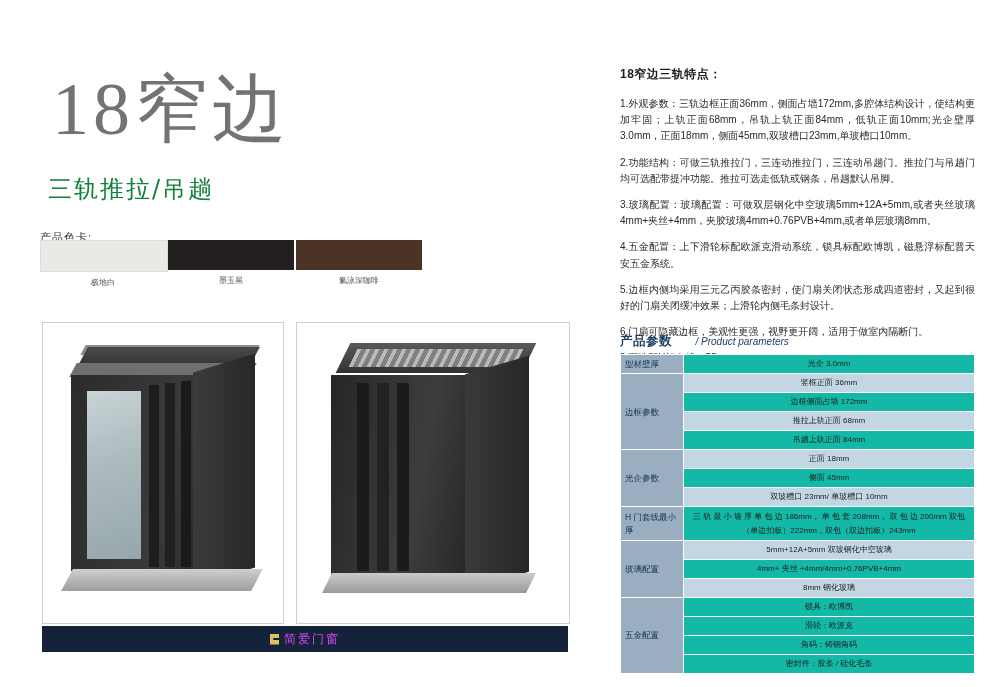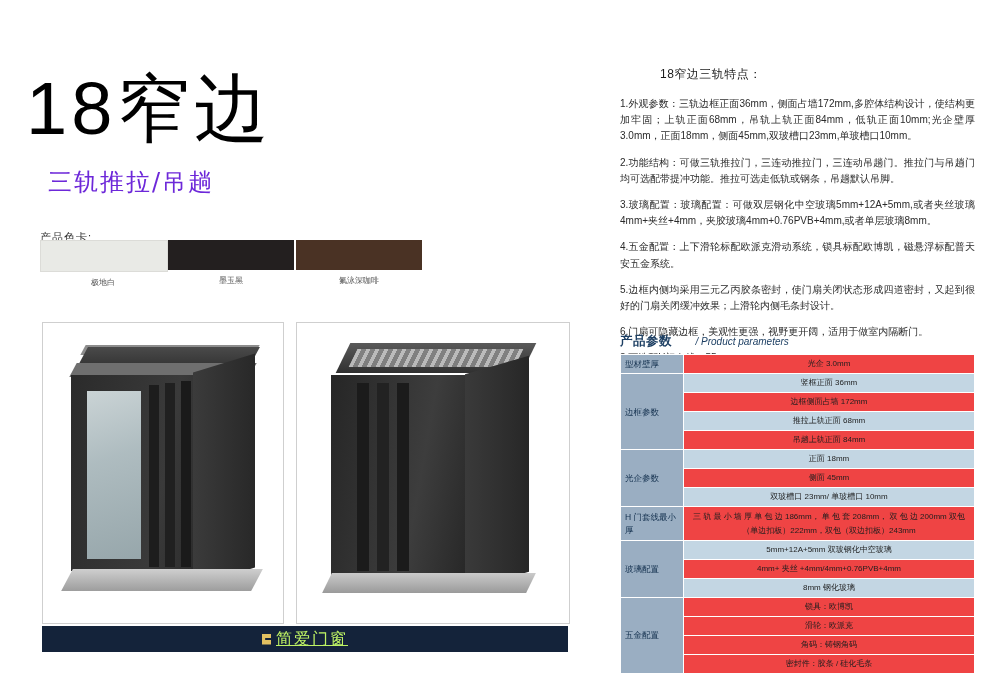"18窄边" #hero-title { color: #000000 -> #737373; font-family: Liberation Sans, sans-serif -> Liberation Serif, serif; left: 26px -> 52px }
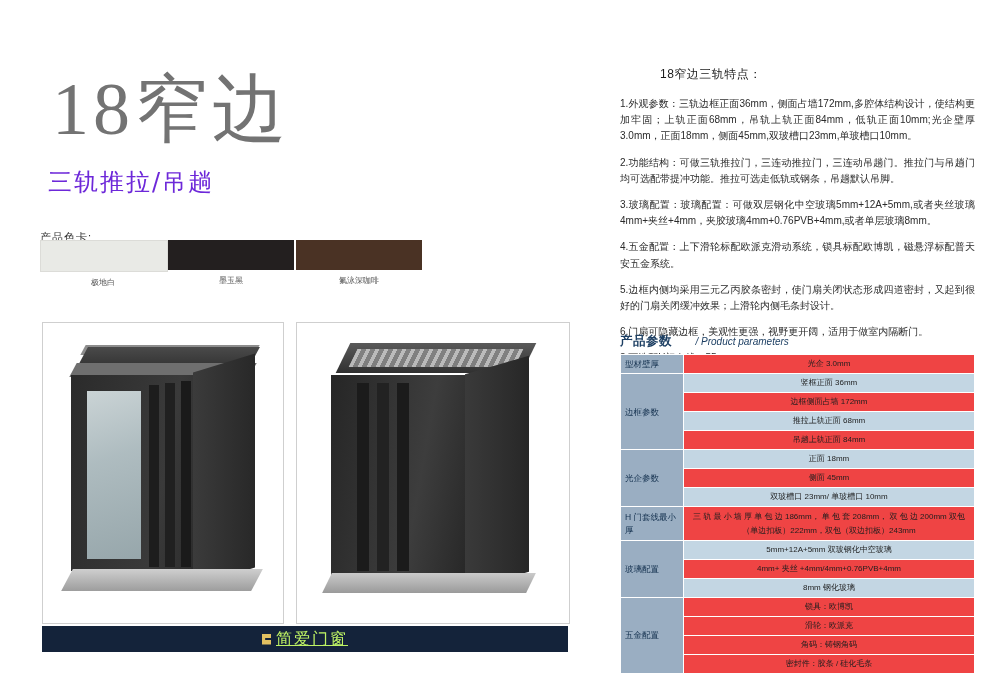"18窄边三轨特点：" #feature-title { font-weight: normal -> bold; margin-left: 40px -> none }
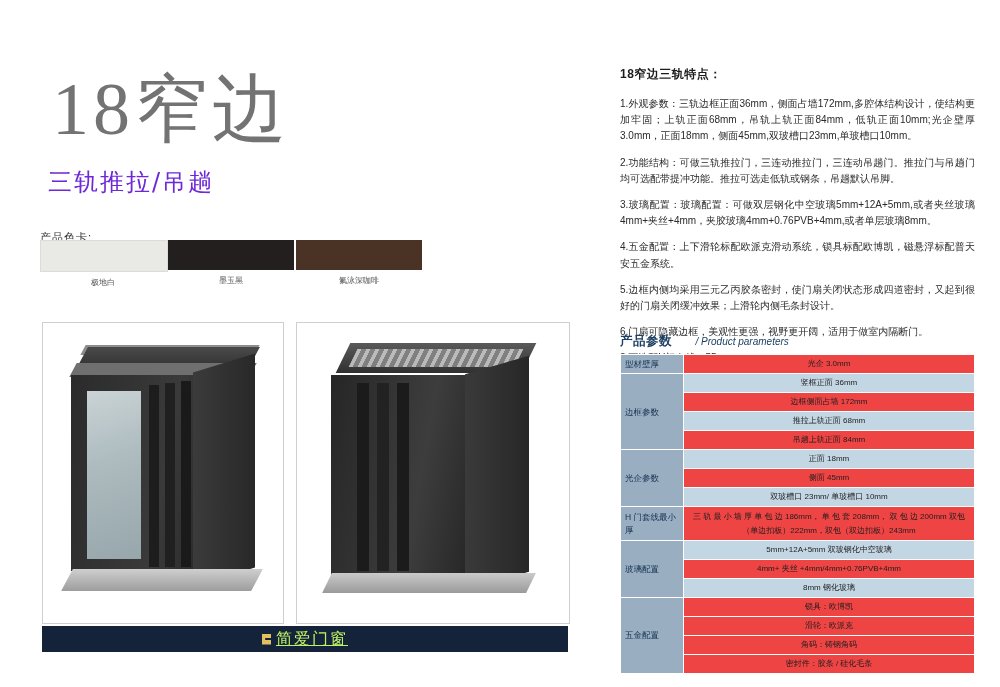"三轨推拉/吊趟" #hero-subtitle { color: #6d28d9 -> #15803d; top: 166px -> 173px }
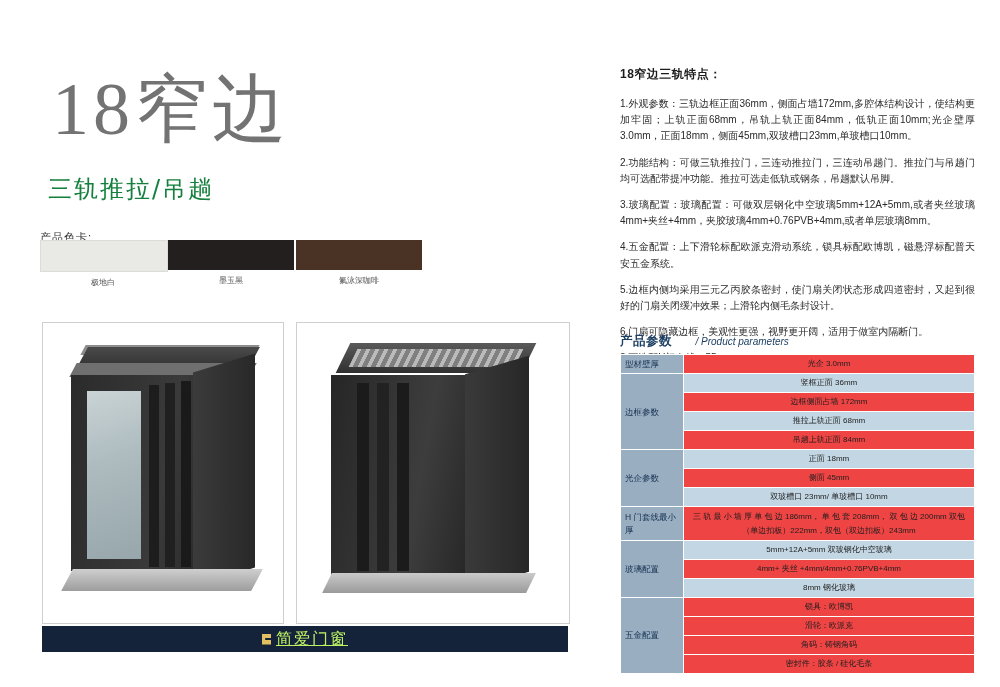"光企 3.0mm" #params-table td.val { background: #ef4444 -> #14b8a6 }
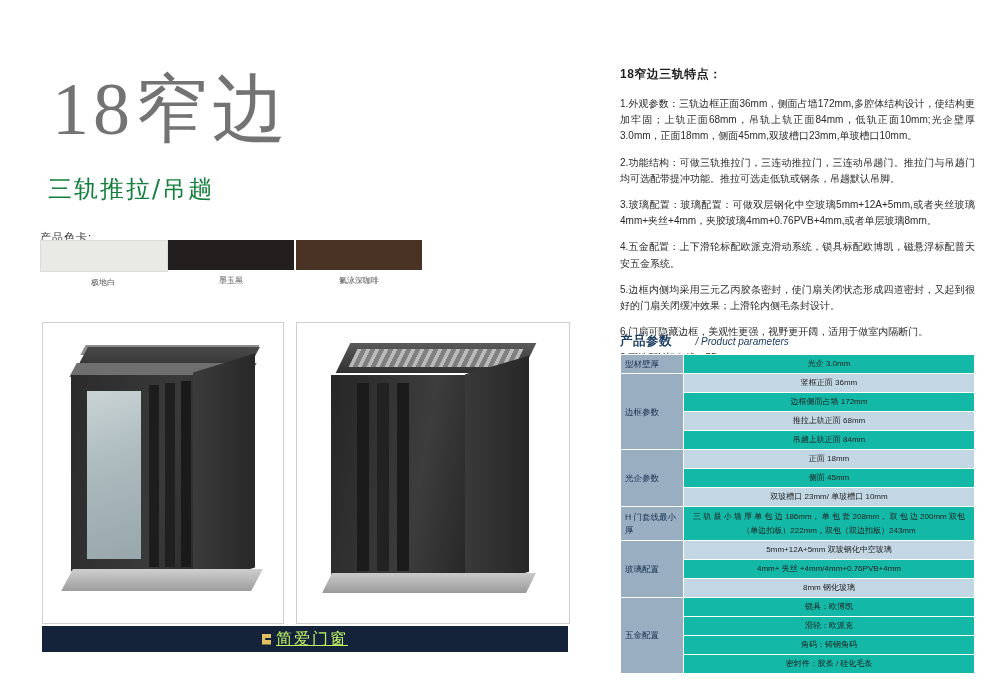"简爱门窗" #footer-logo-text { color: #bef264 -> #d946ef; font-size: 16px -> 12px; text-decoration: underline -> none }
